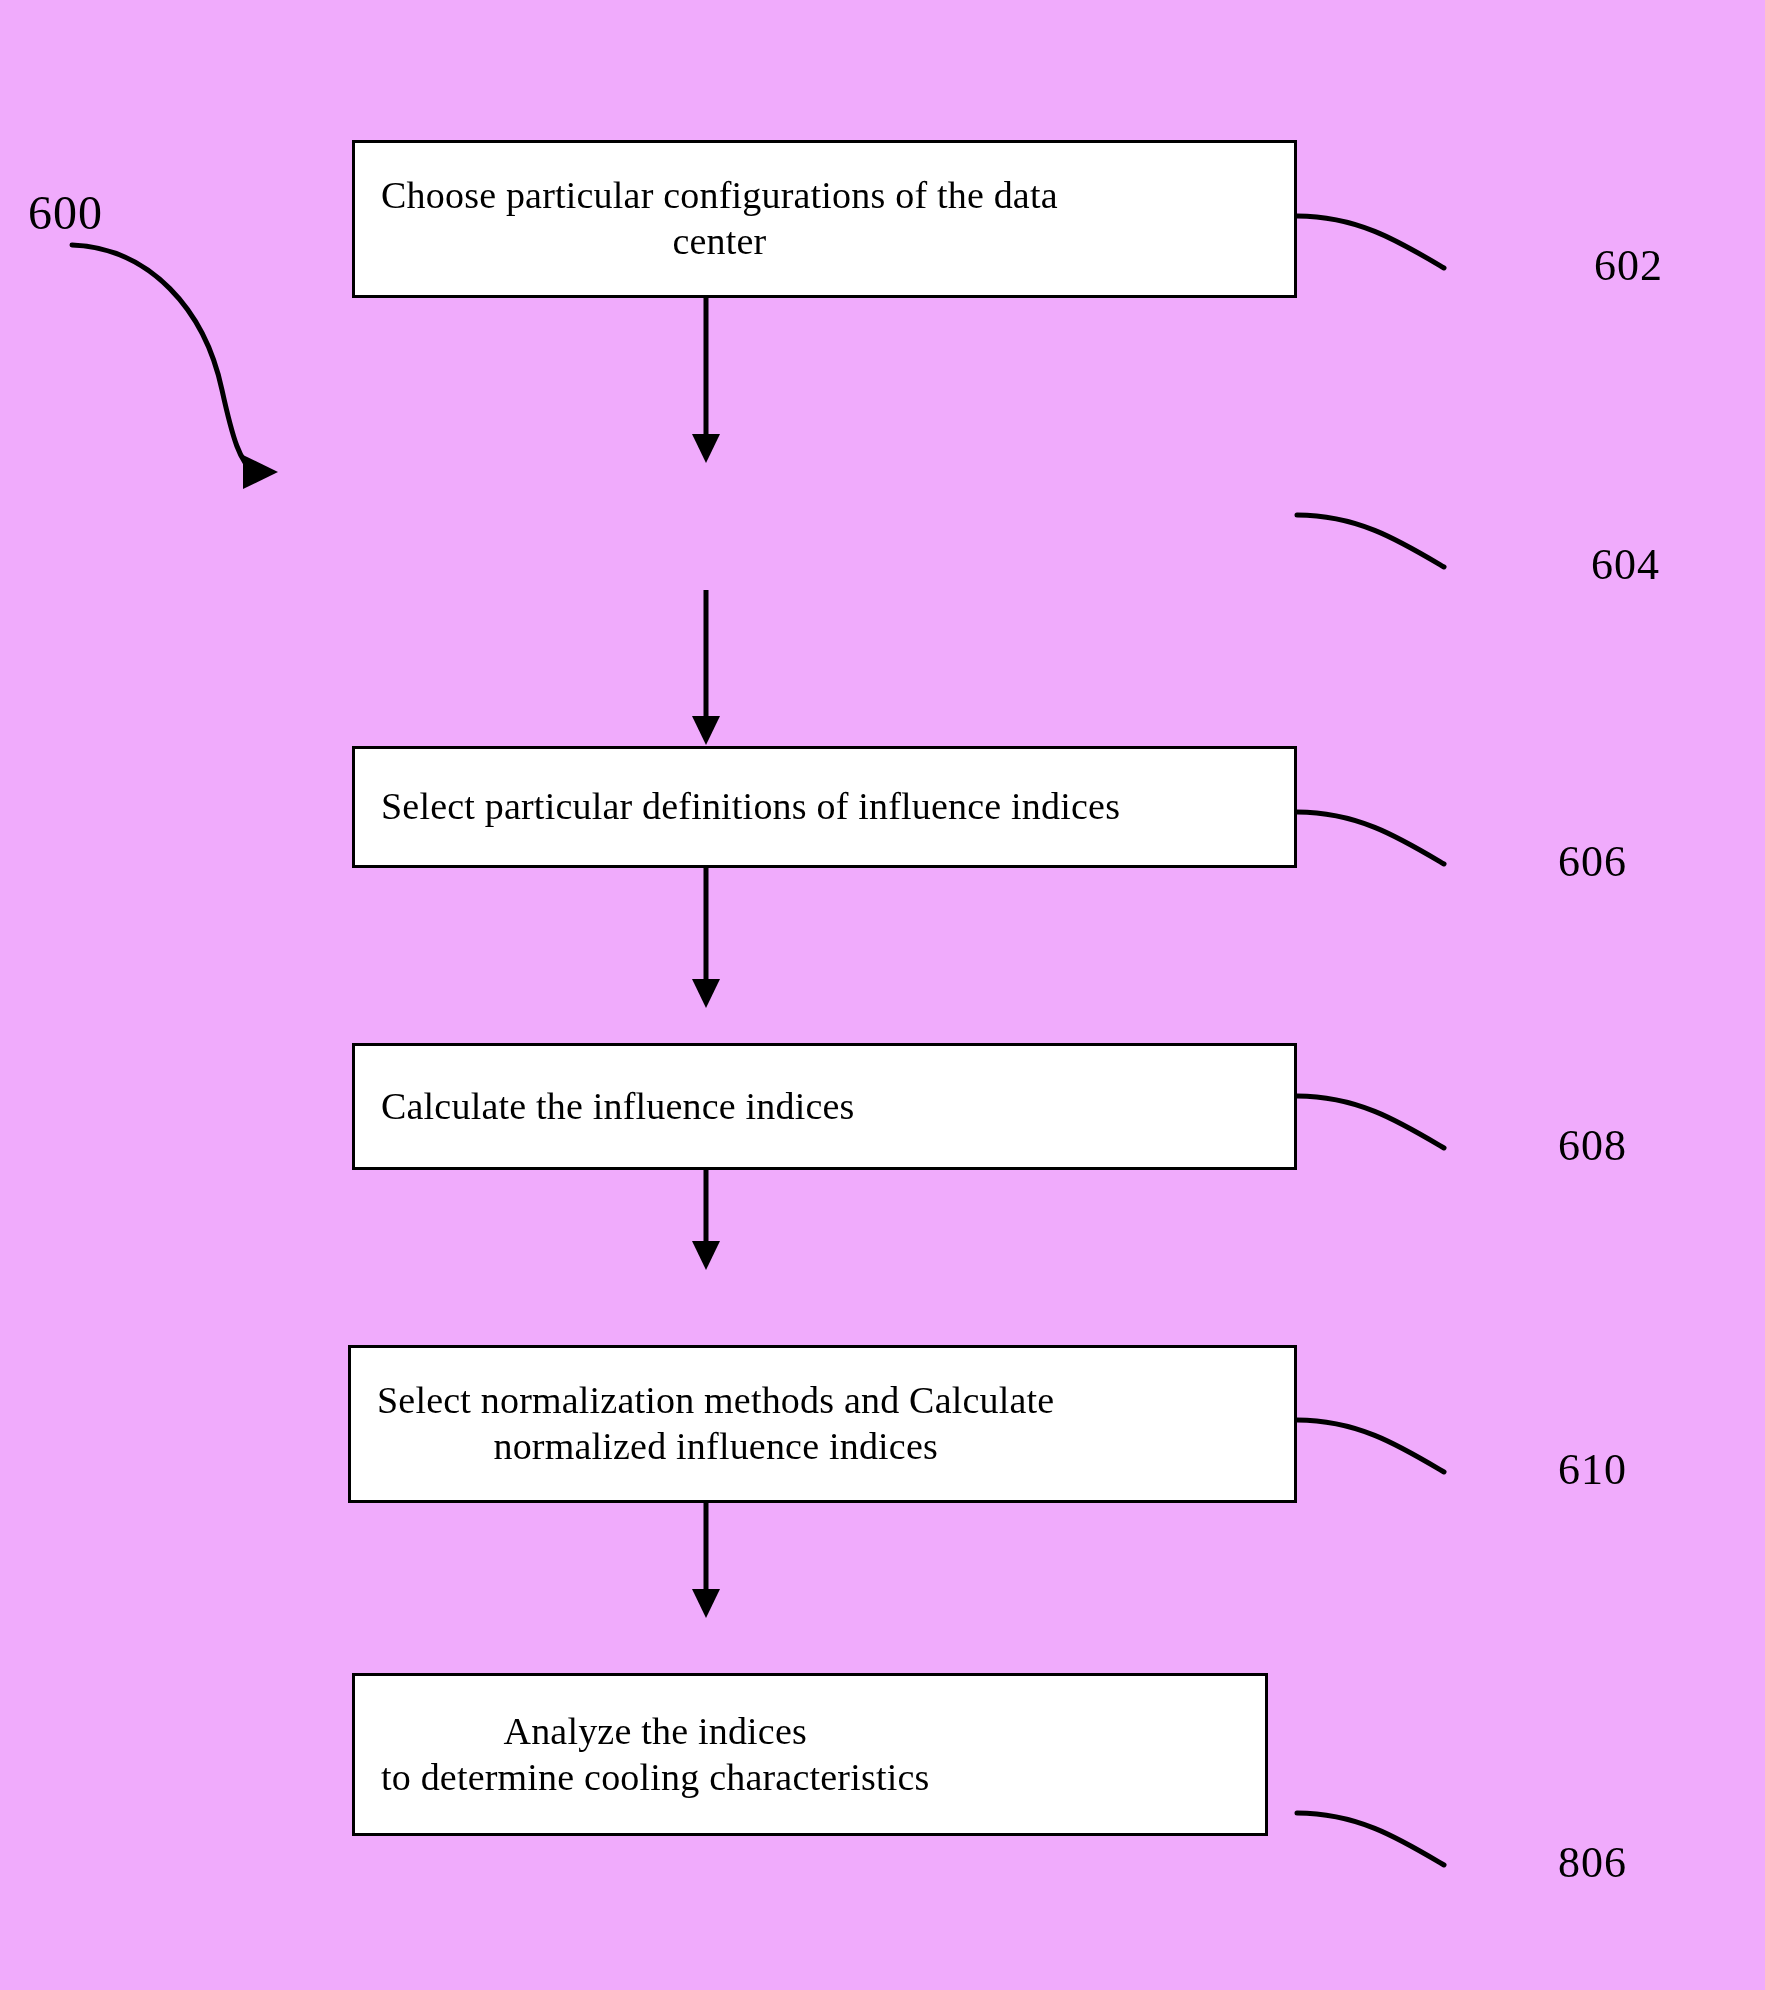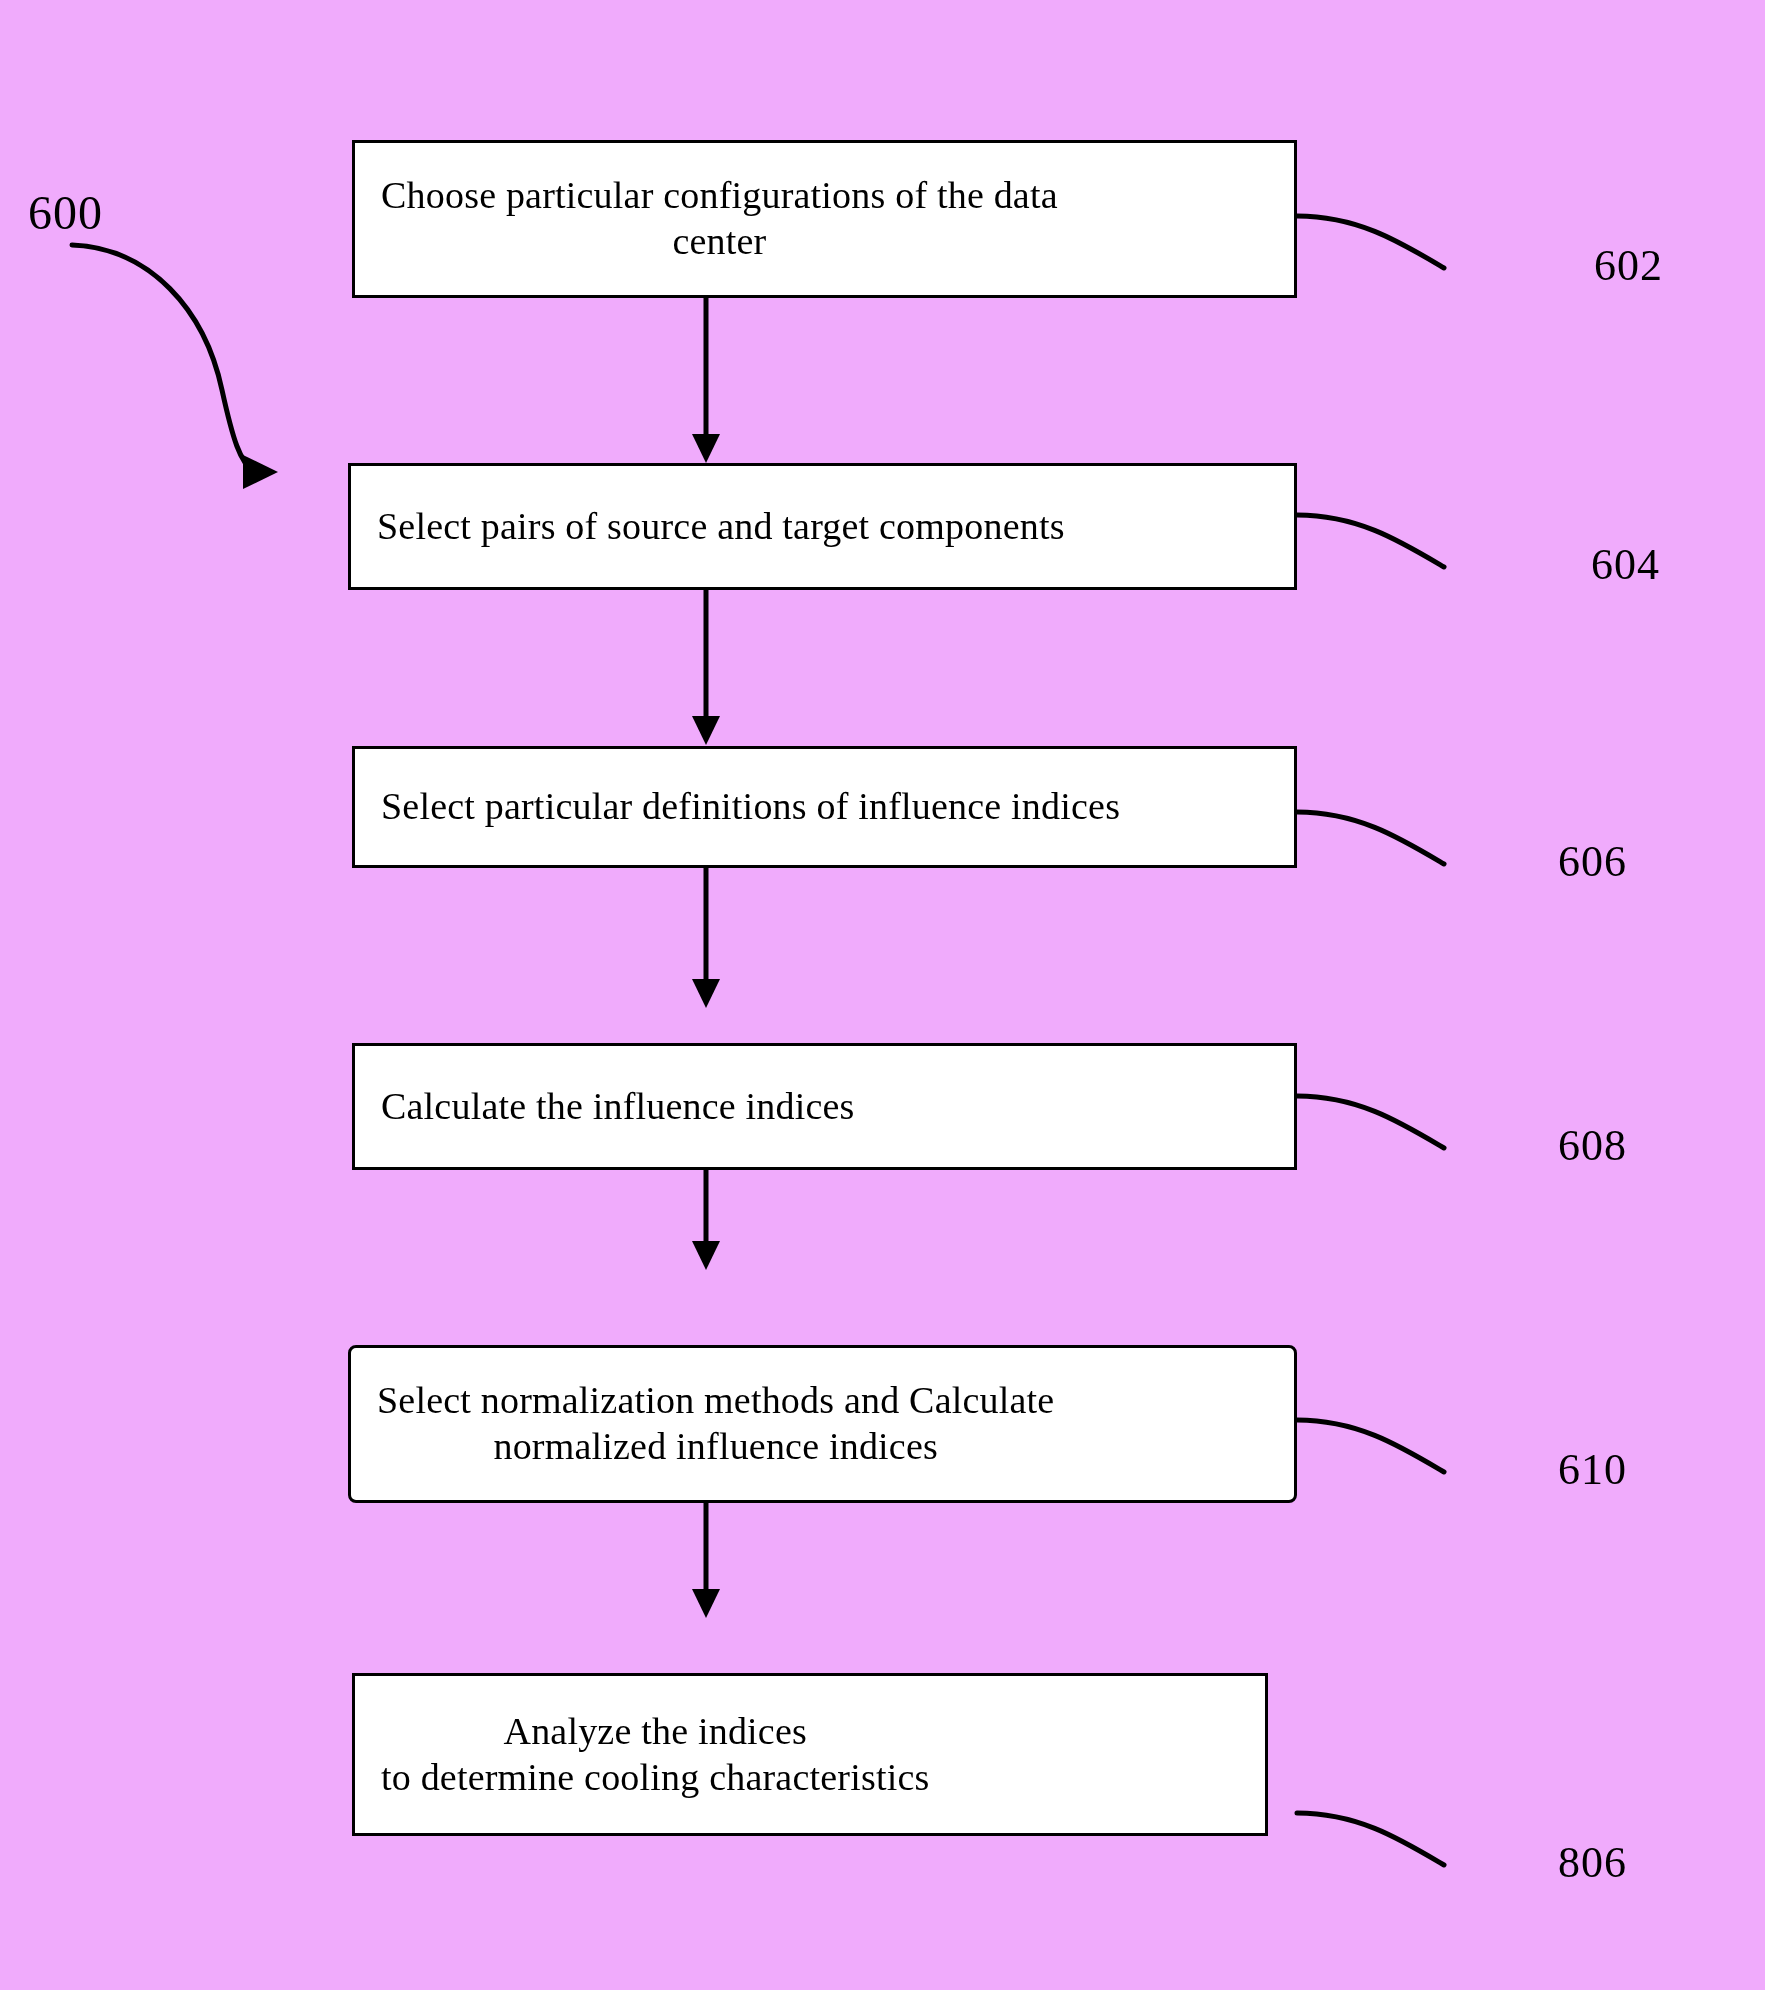"Select pairs of source and" div.flow-box { html: <div> <span>Select pairs of source and target components</span> </div> -> none }
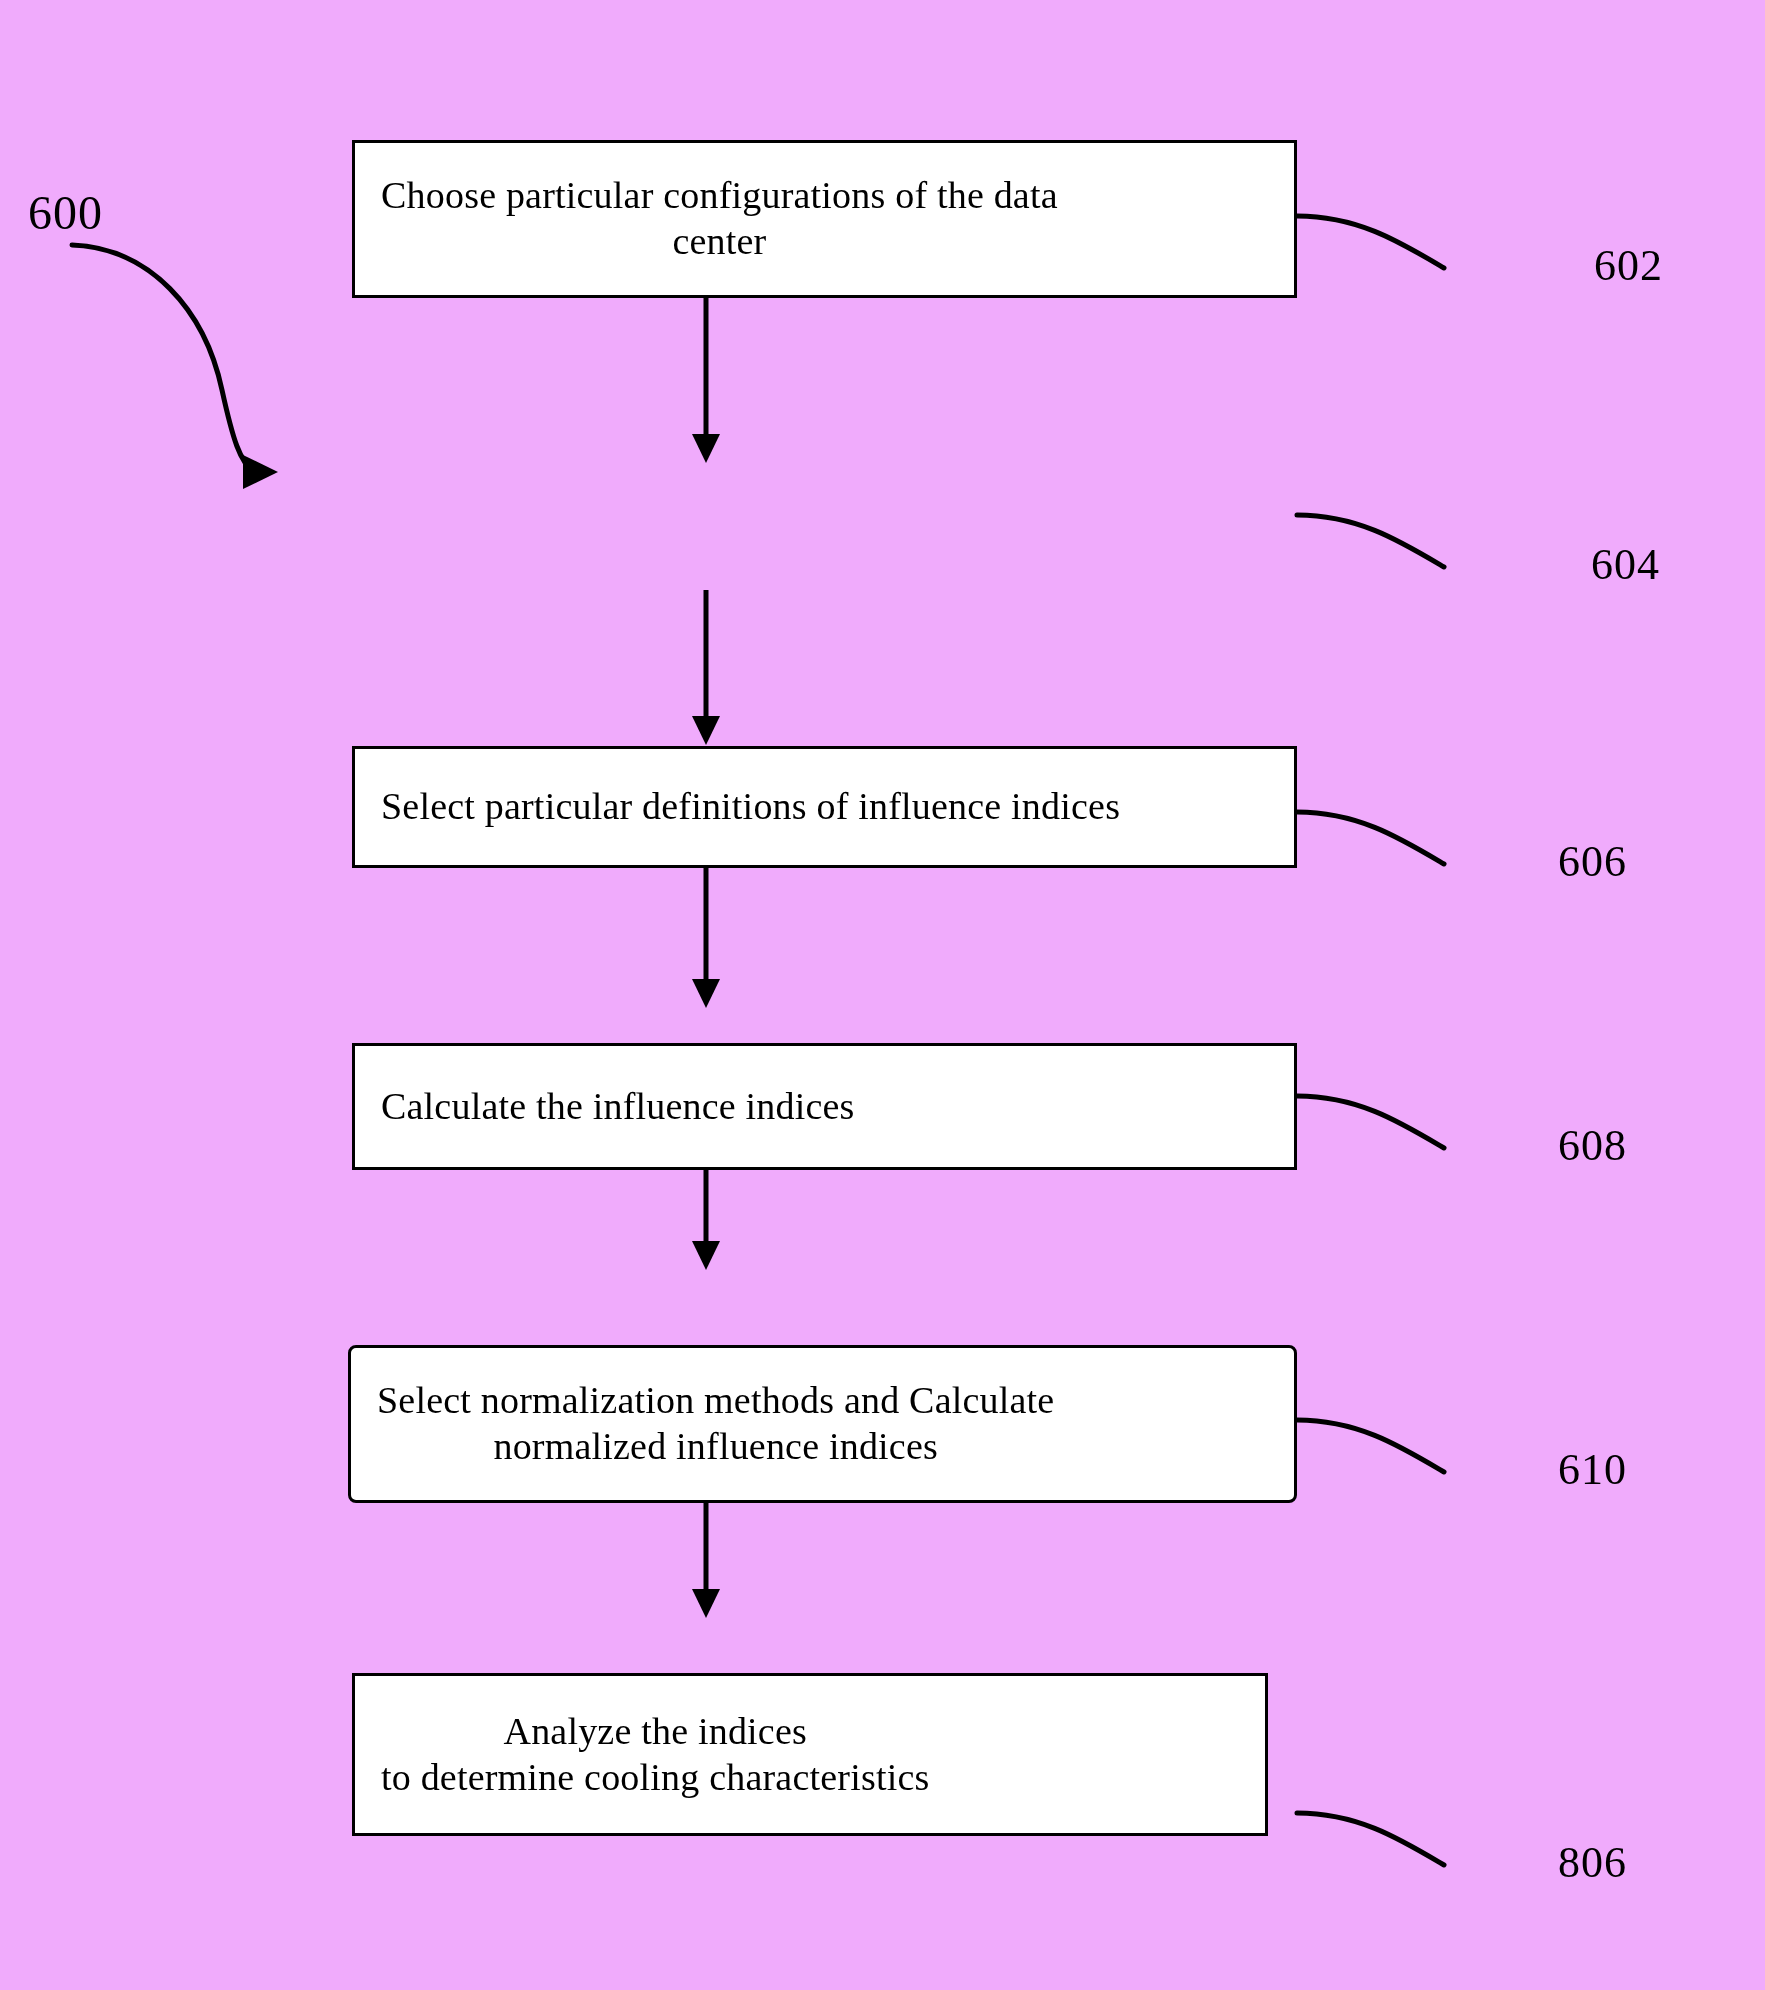"Select normalization methods and" div.flow-box { border-radius: 8px -> none }
